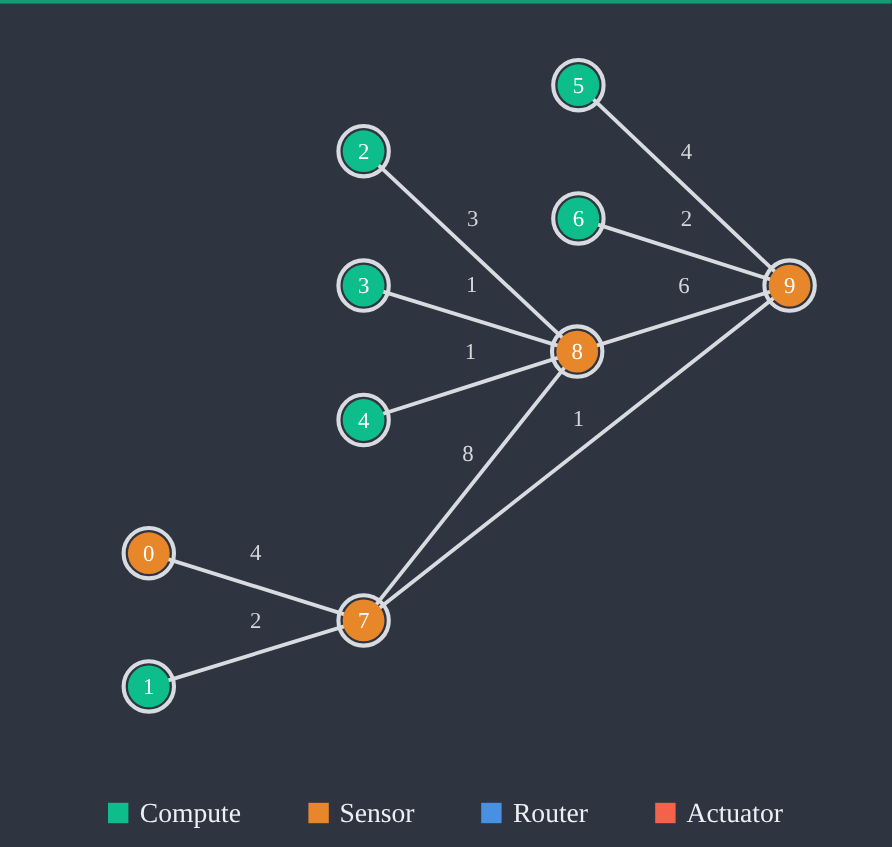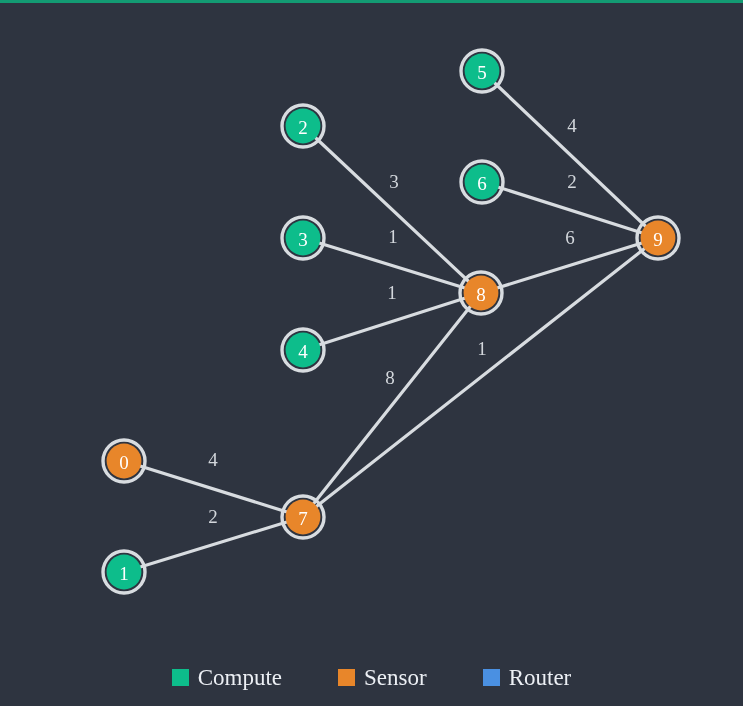"Actuator" div.legend-entry { html: none -> <div> <span></span> <span>Actuator</span> </div> }
